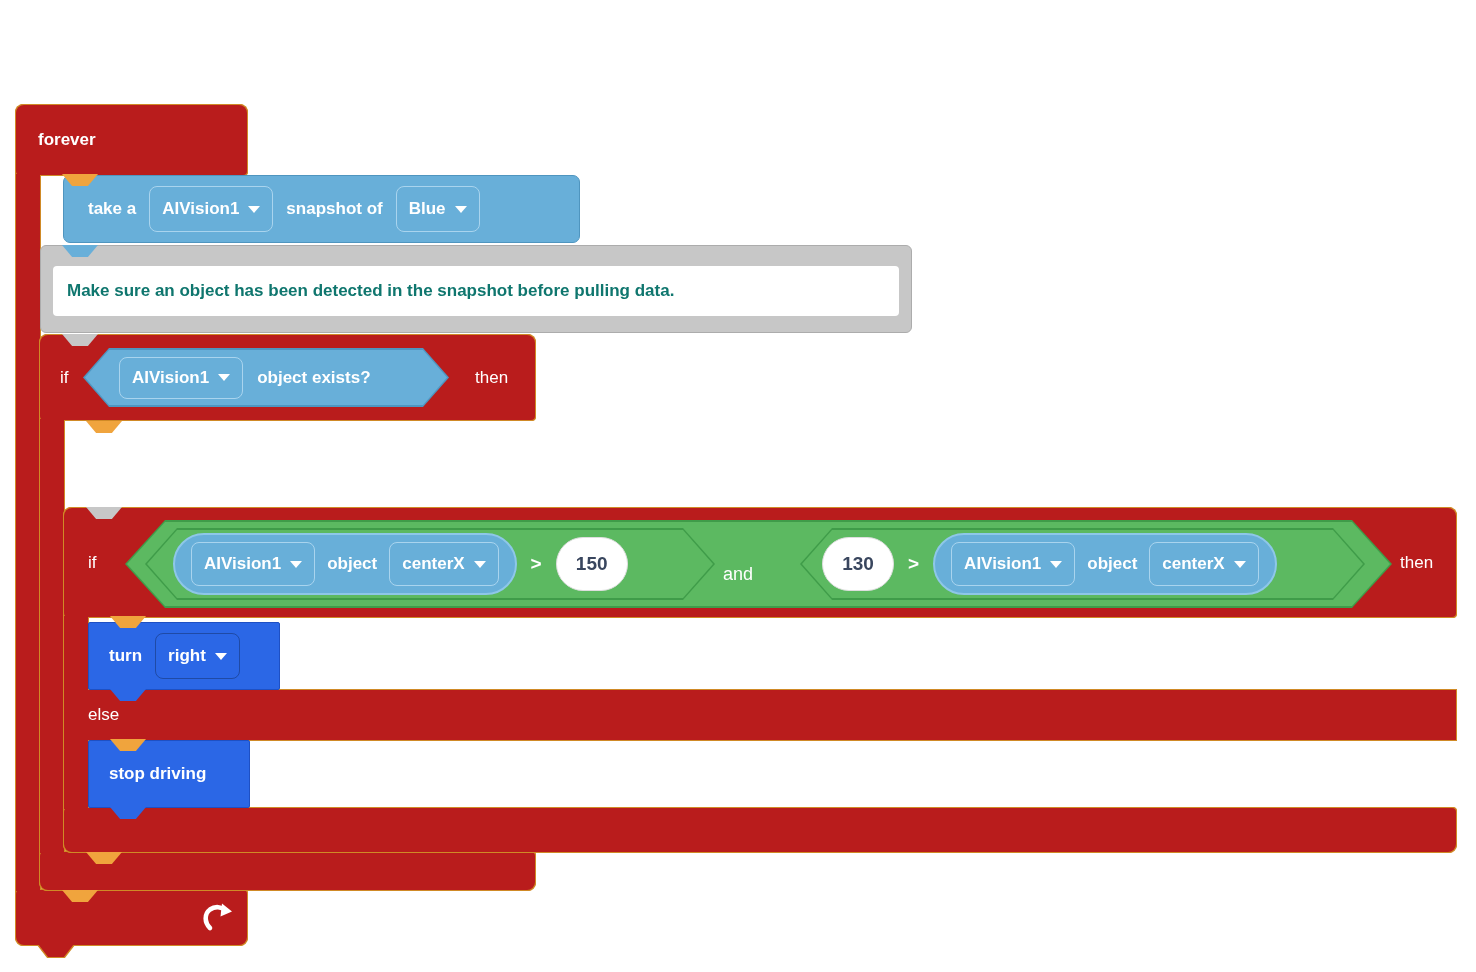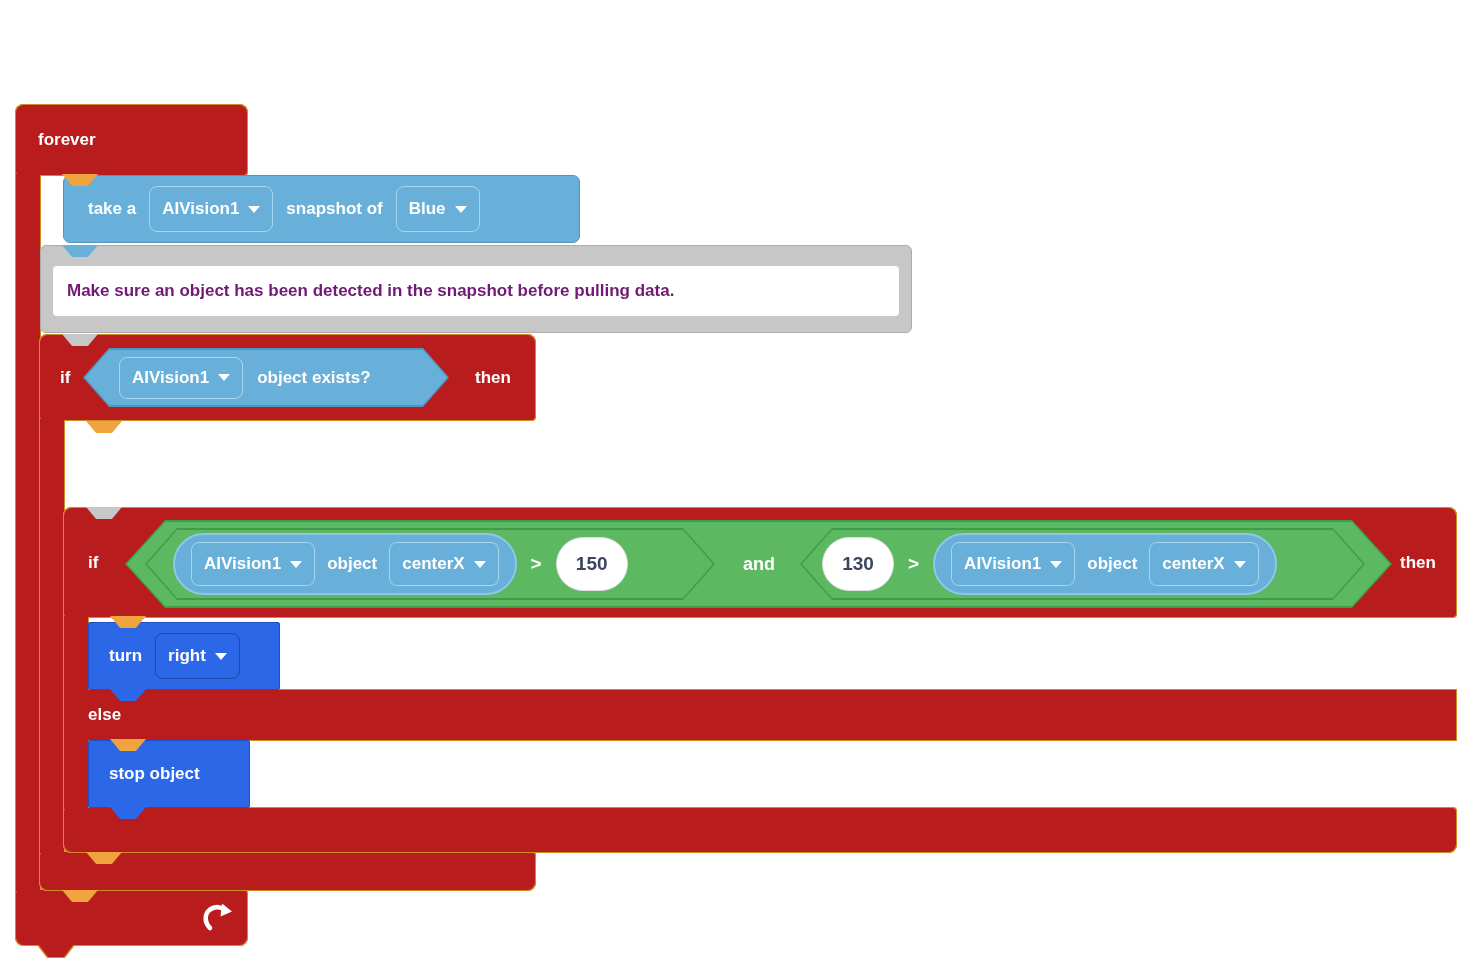"Make sure an object has" .comment-text { color: #701a75 -> #0f766e }
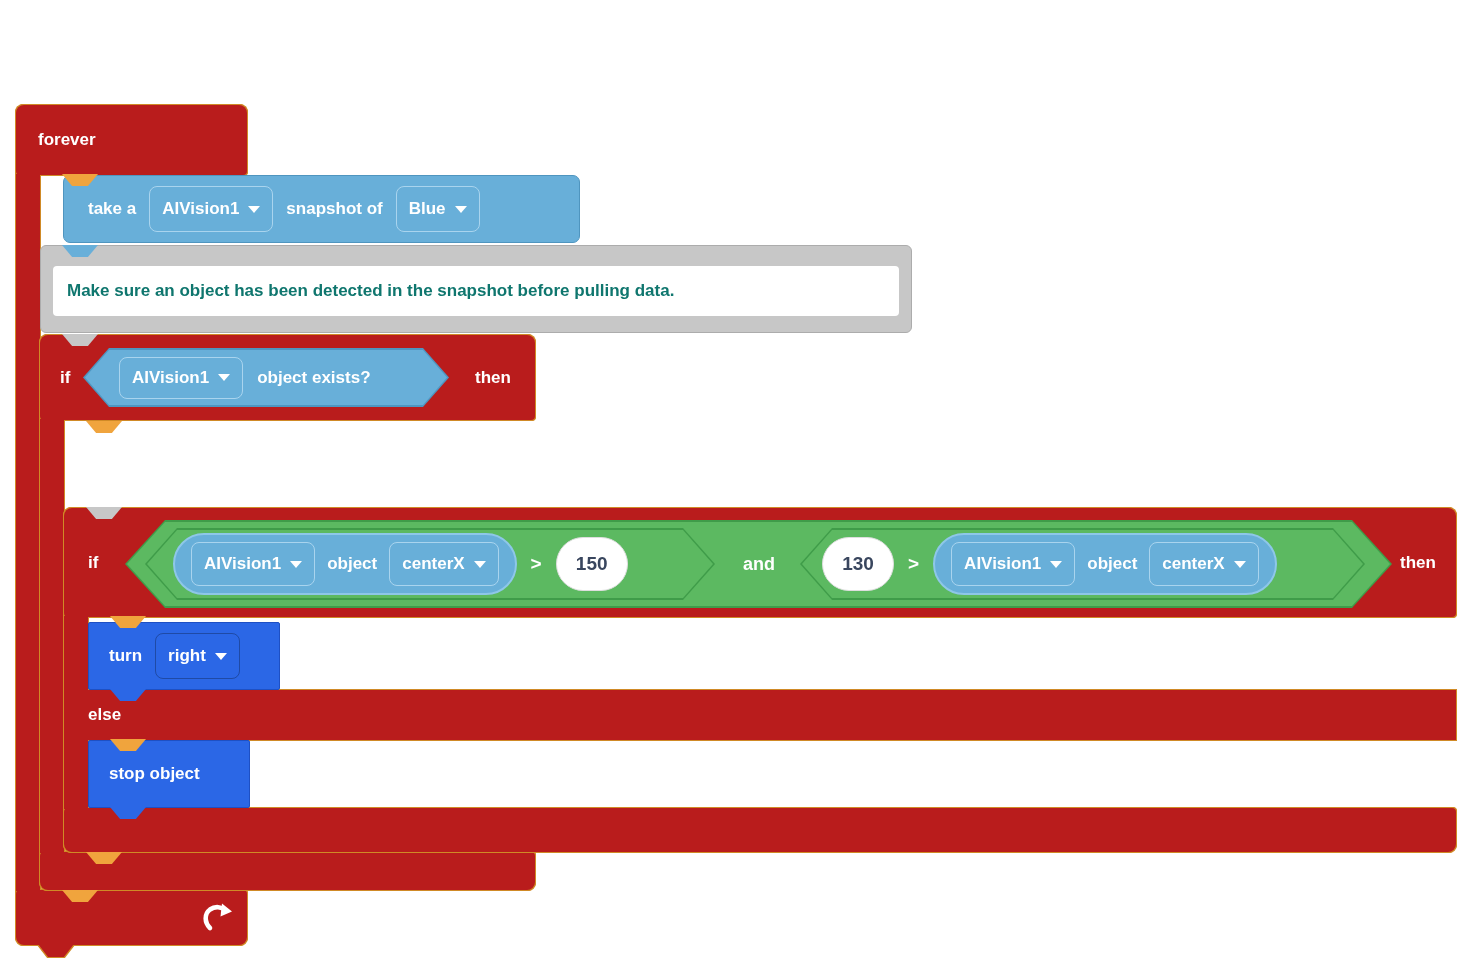"if" .kw { font-weight: 700 -> 400 }
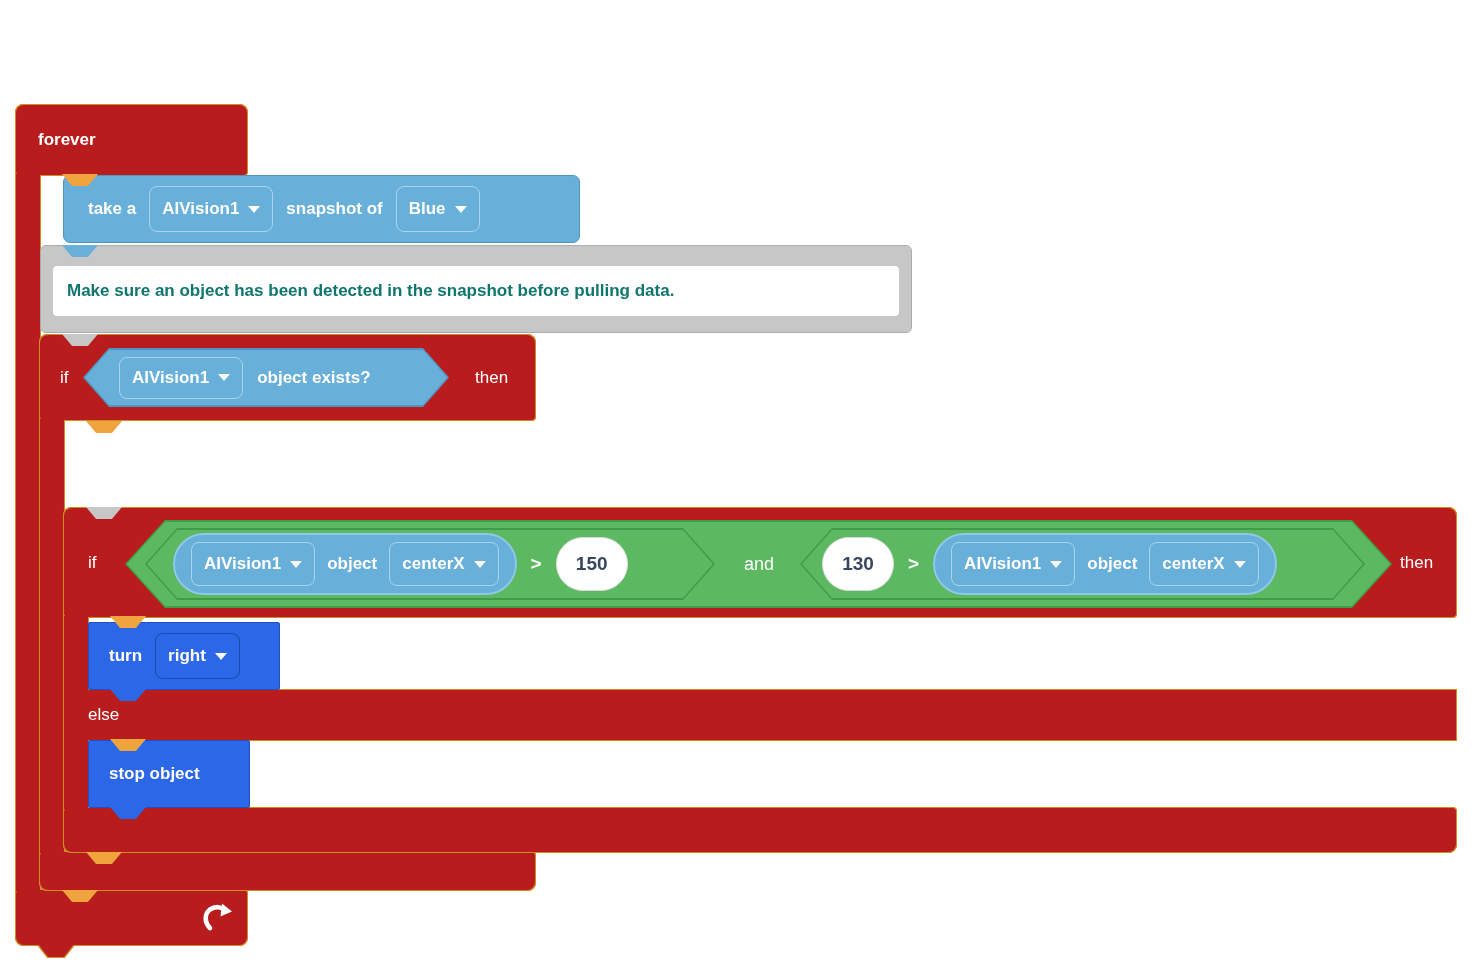"and" div.abs { justify-content: center -> none; top: 0 -> 10px }
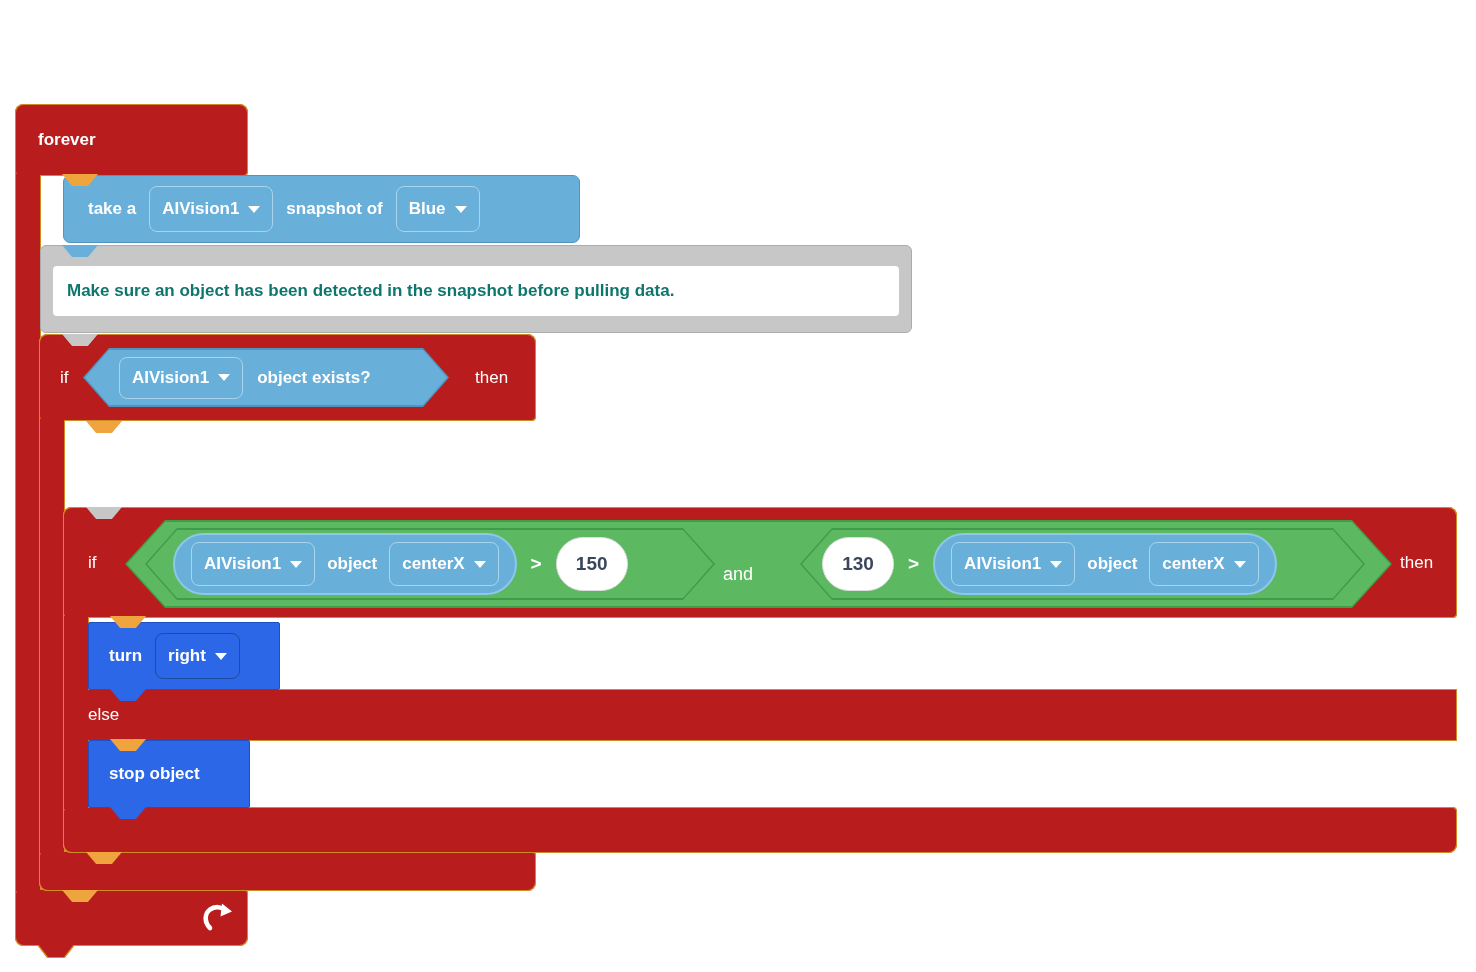"stop object" span.btxt { text: object -> driving }
